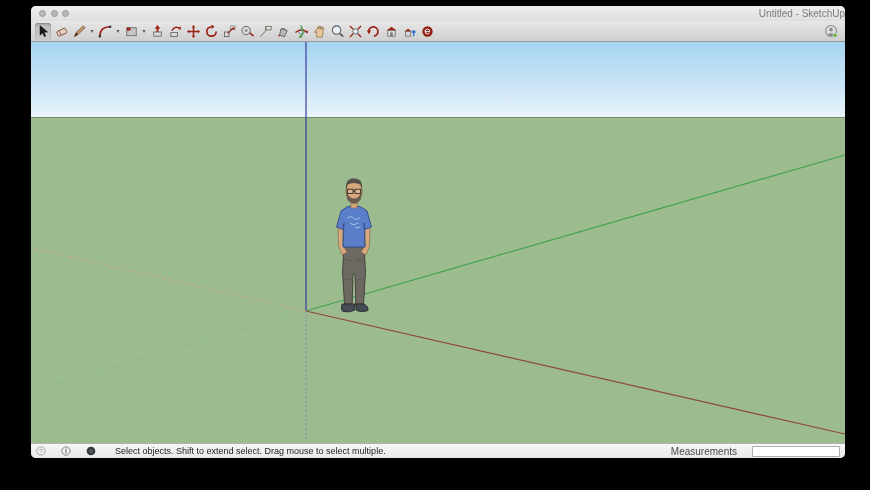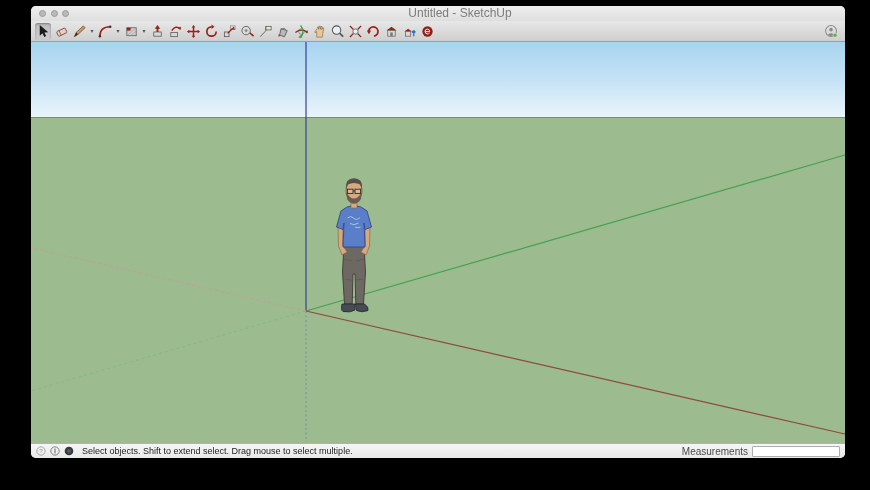"Untitled - SketchUp" .title { font-size: 12px -> 10px; text-align: center -> right }
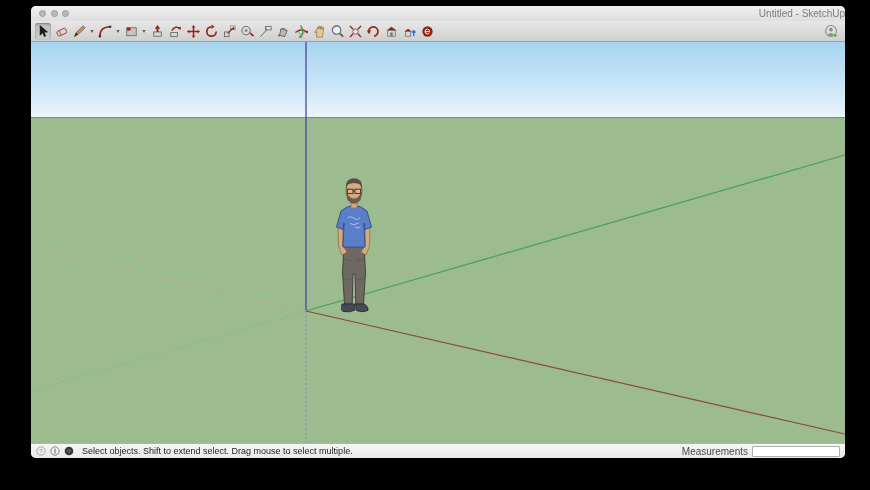"Select objects. Shift to extend" .statusbar { gap: 4px -> 15px }
